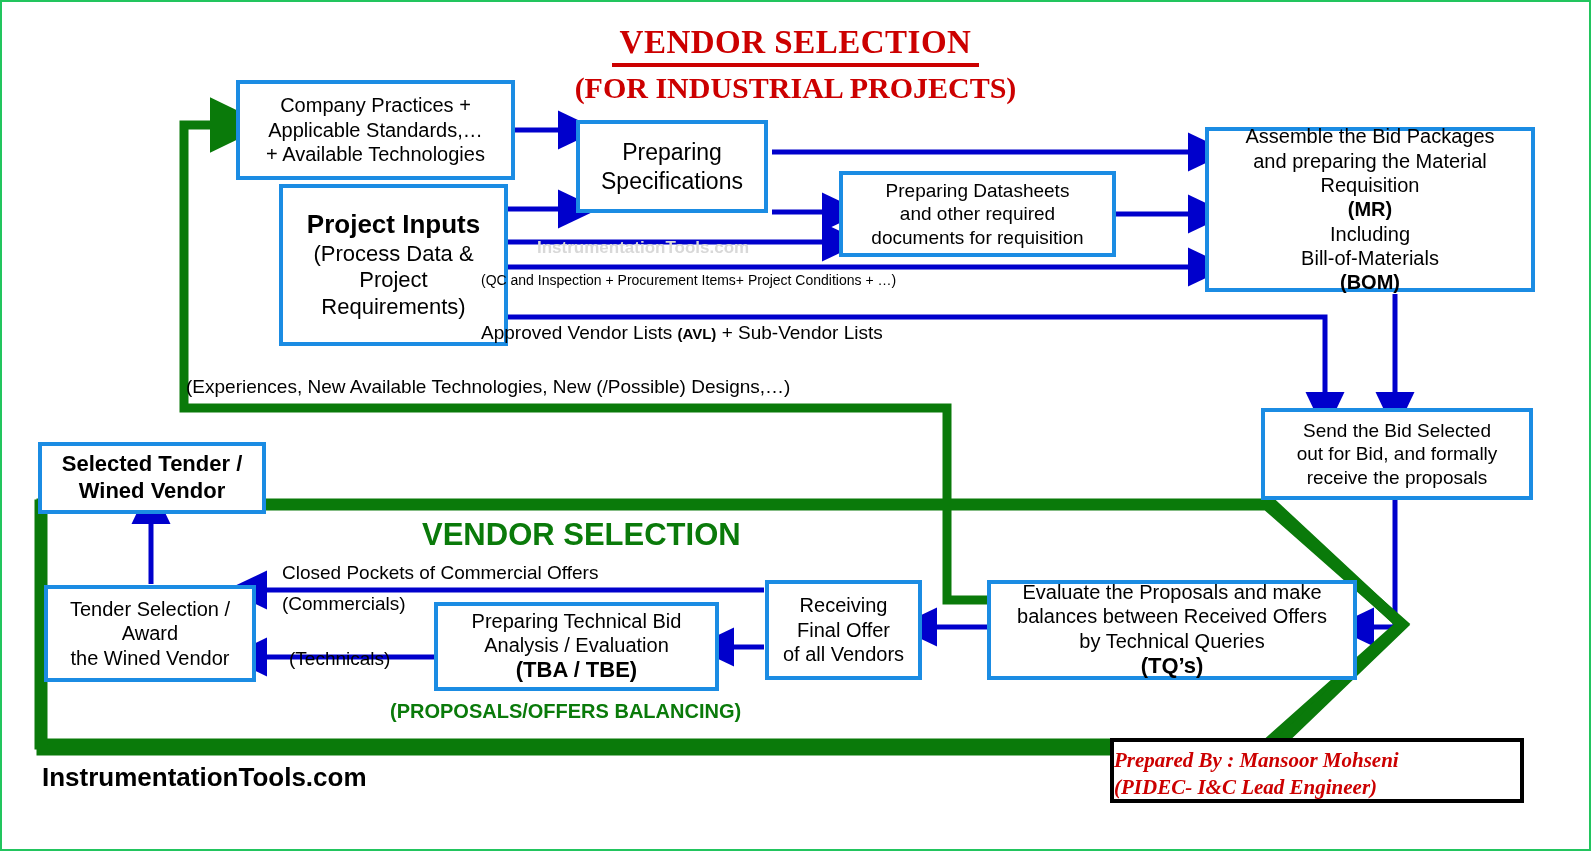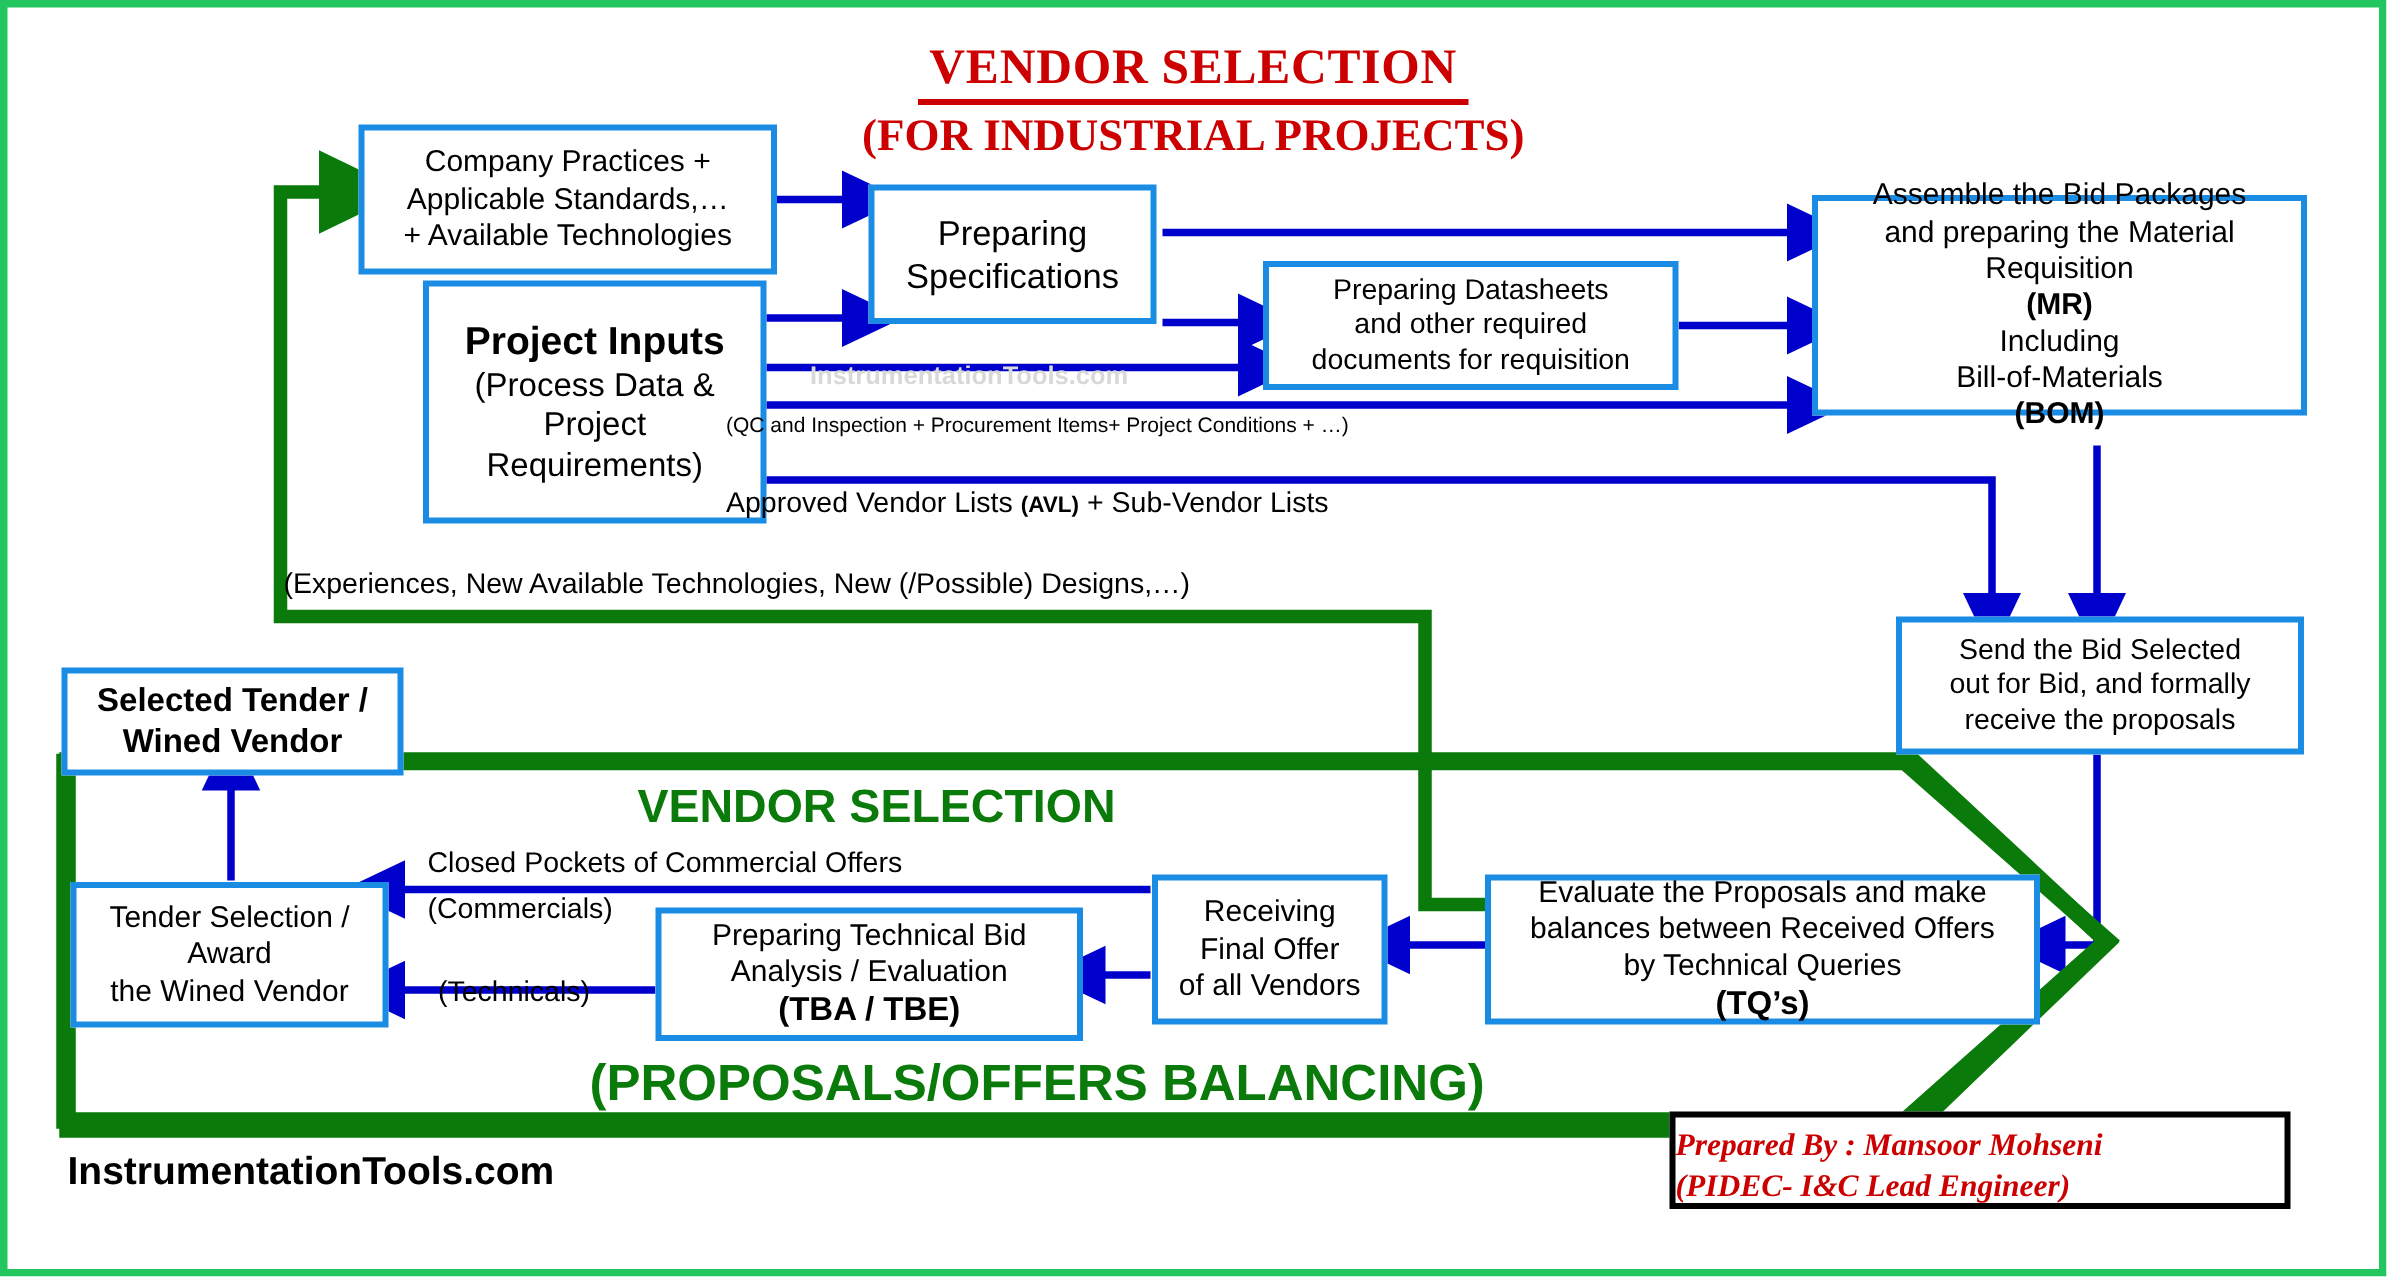"VENDOR SELECTION" #canvas { border: 5px solid #22c55e -> 2px solid #22c55e }
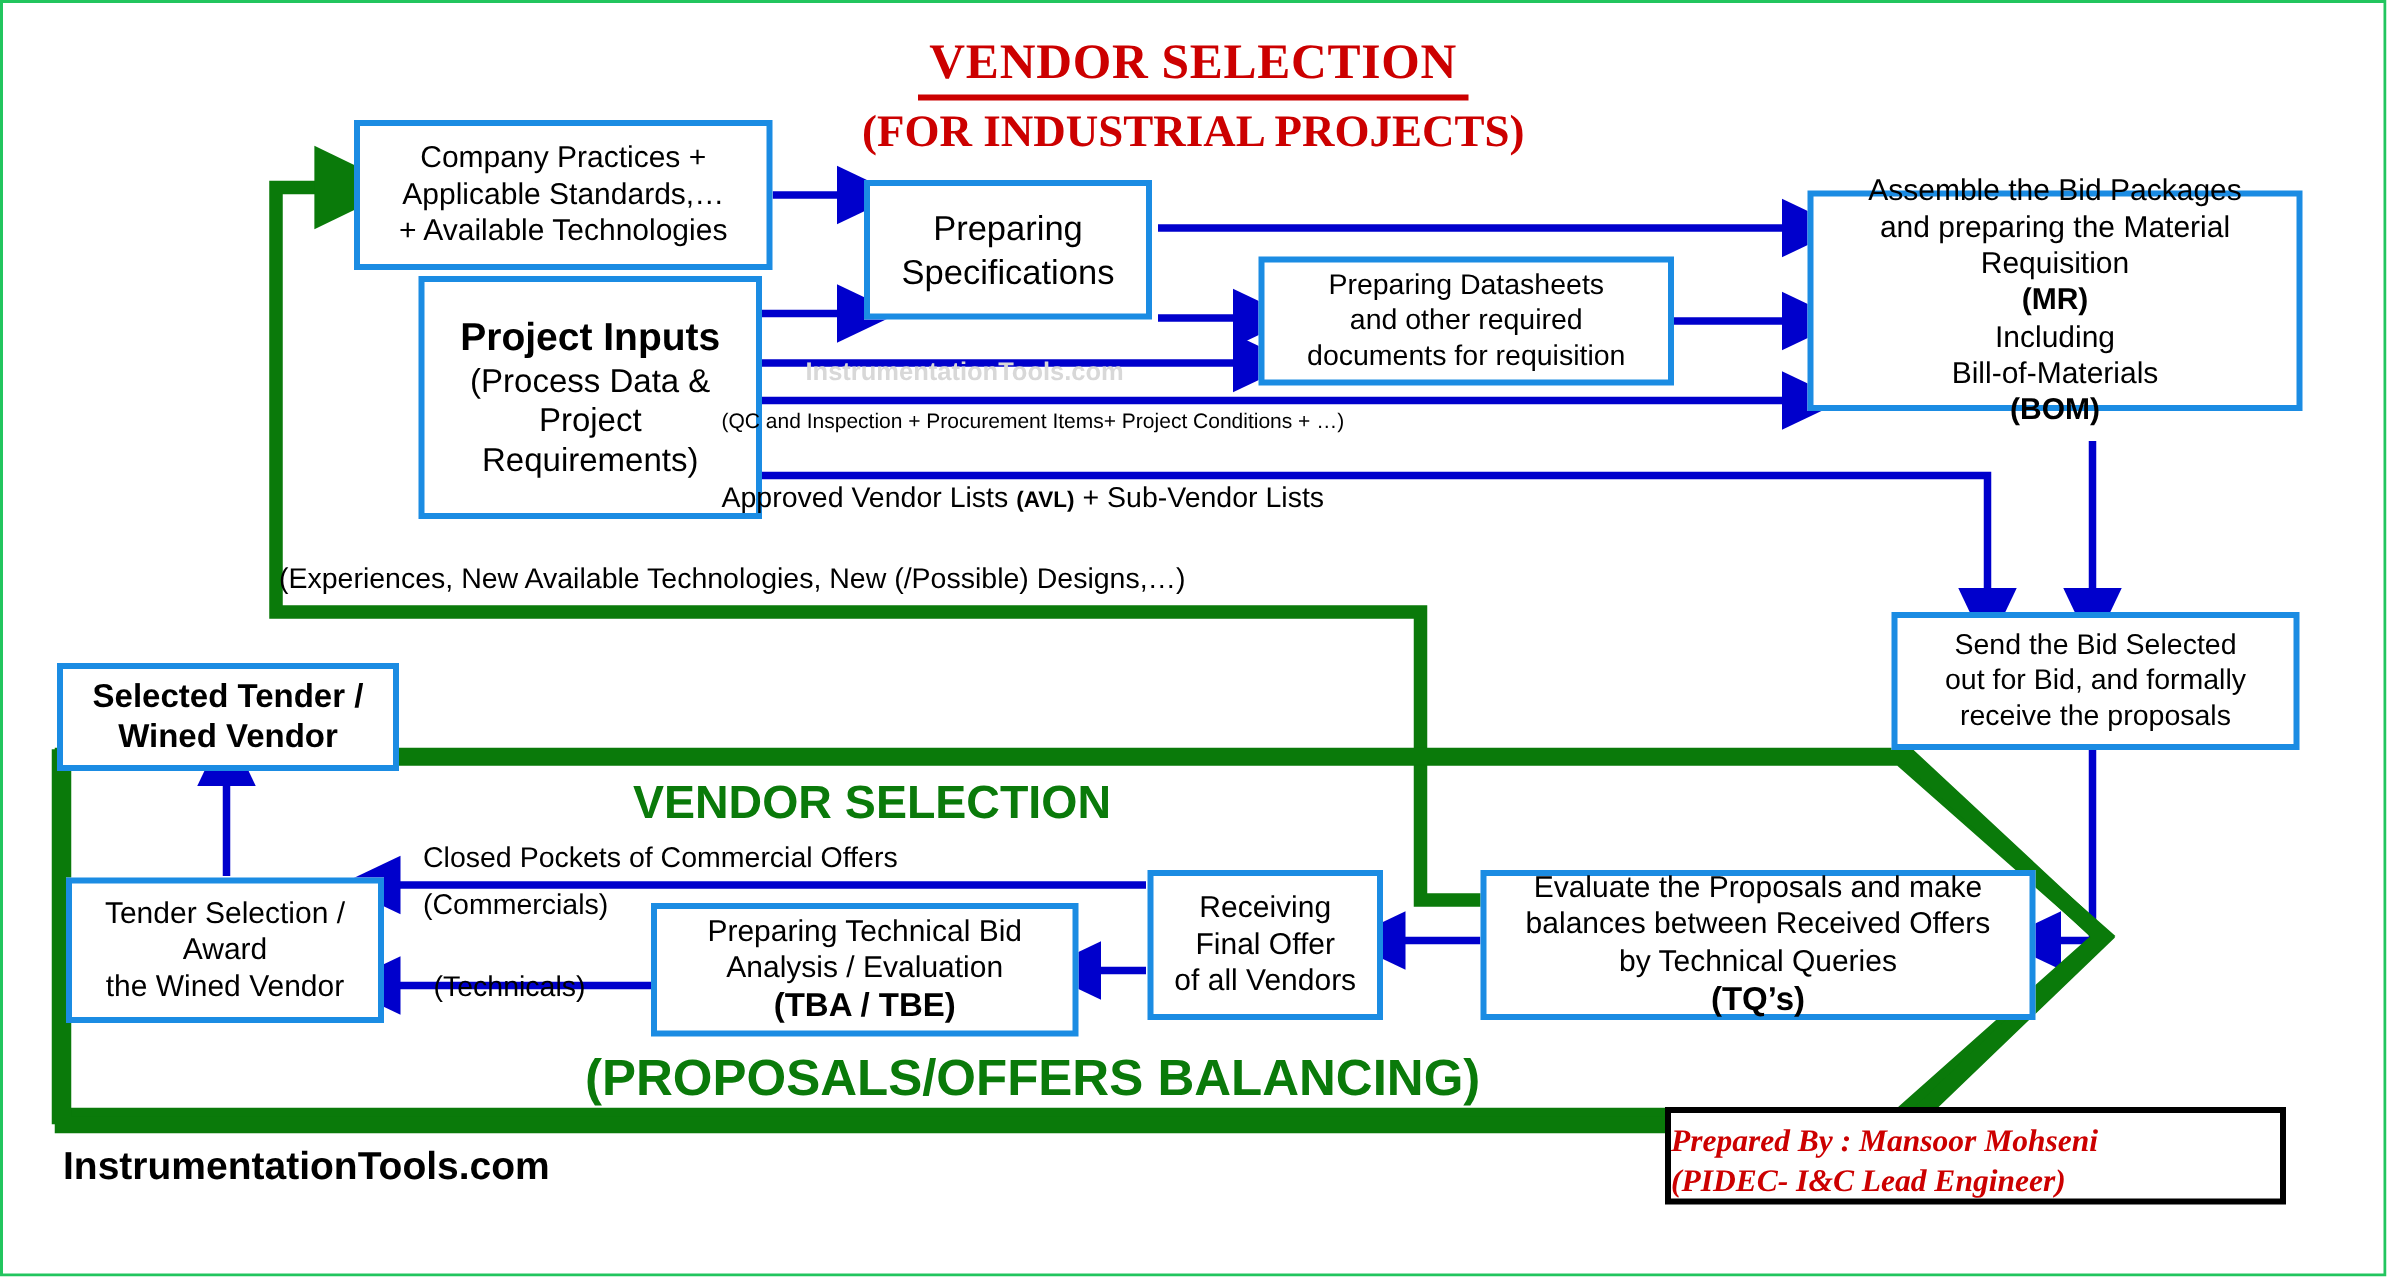"Assemble the Bid Packages" div.box { height: 147px -> 165px }
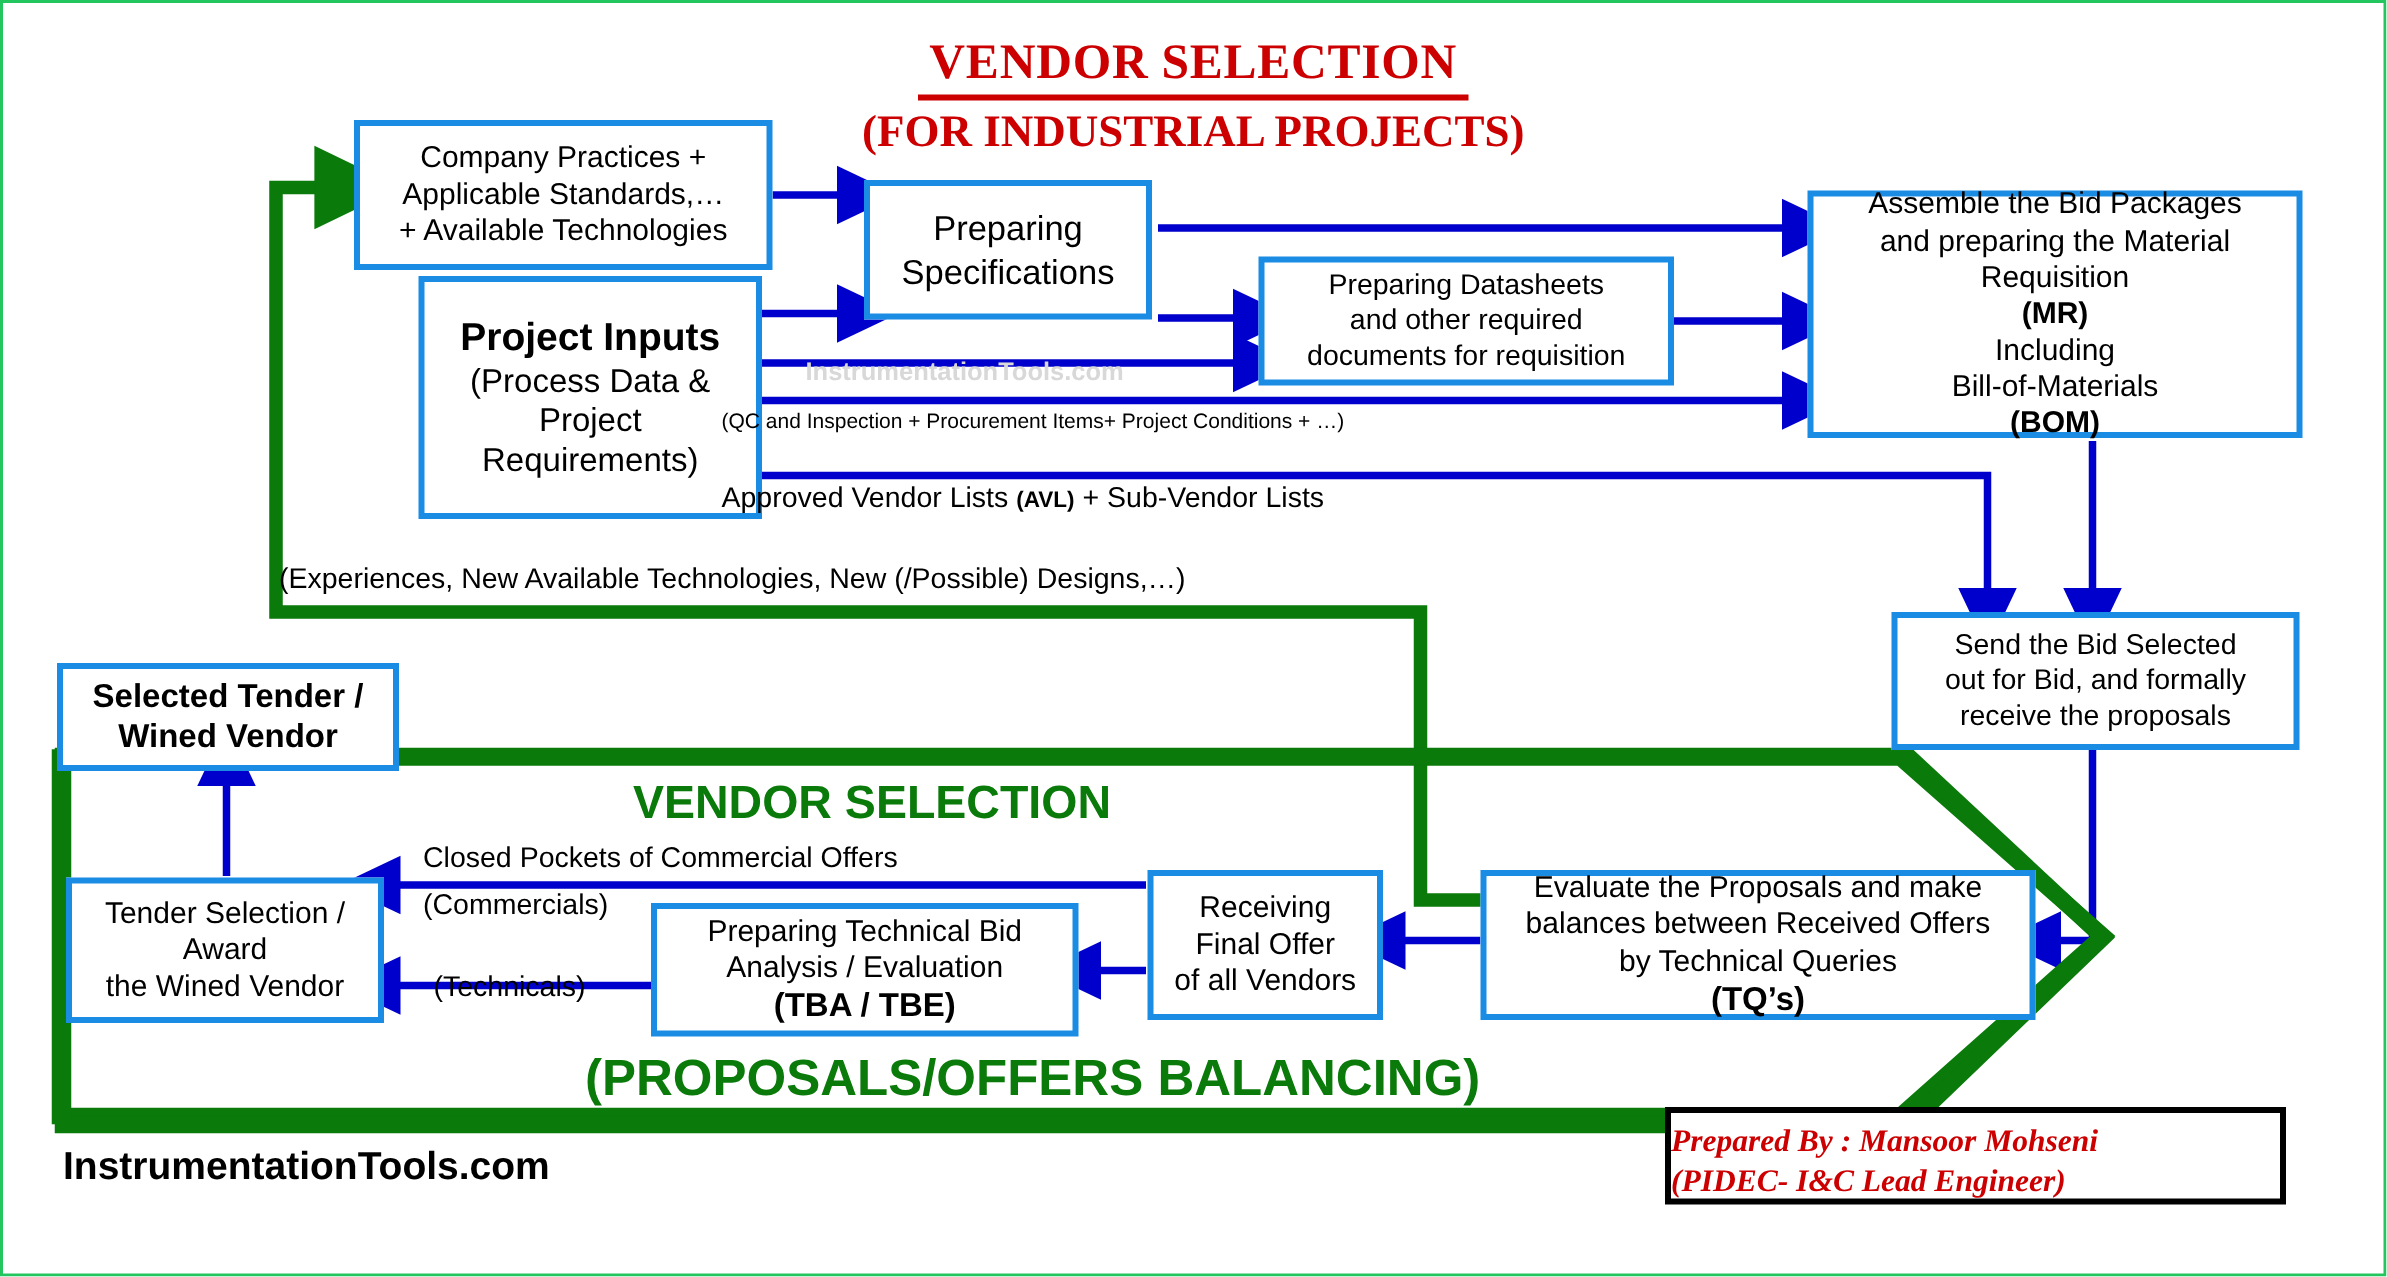"(PROPOSALS/OFFERS BALANCING)" #balancing-green { font-size: 34px -> 20px }
